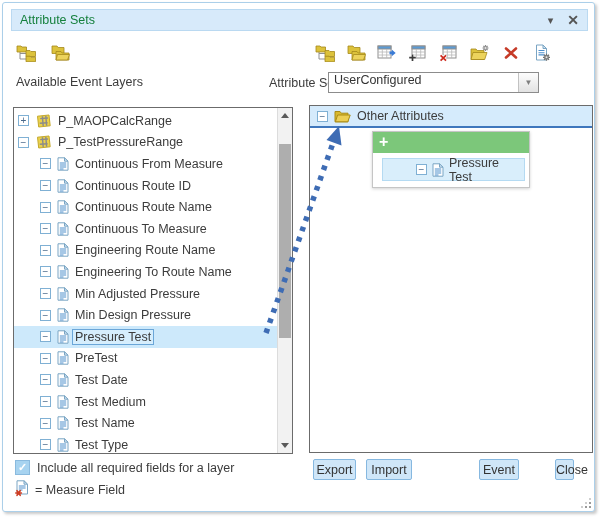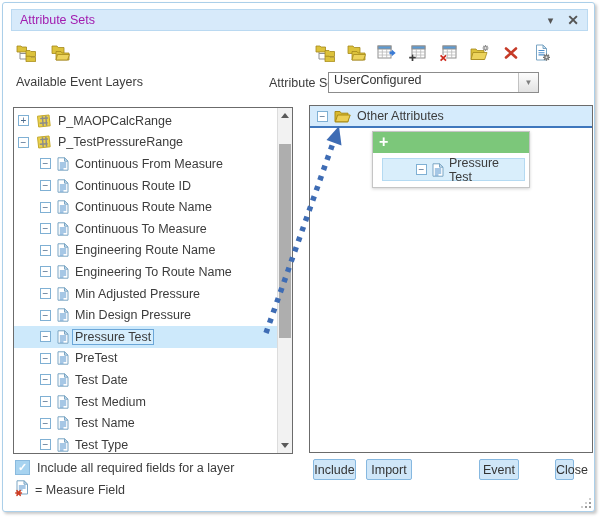"Attribute Sets" .title-text { color: #a21caf -> #15803d }
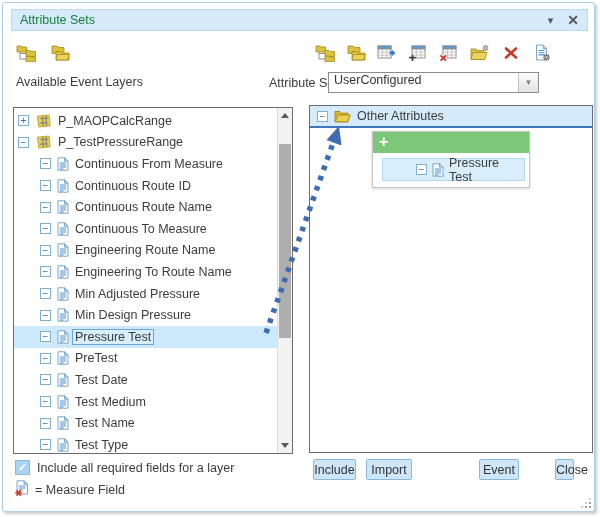"Include" button.btn { text: Include -> Export }
